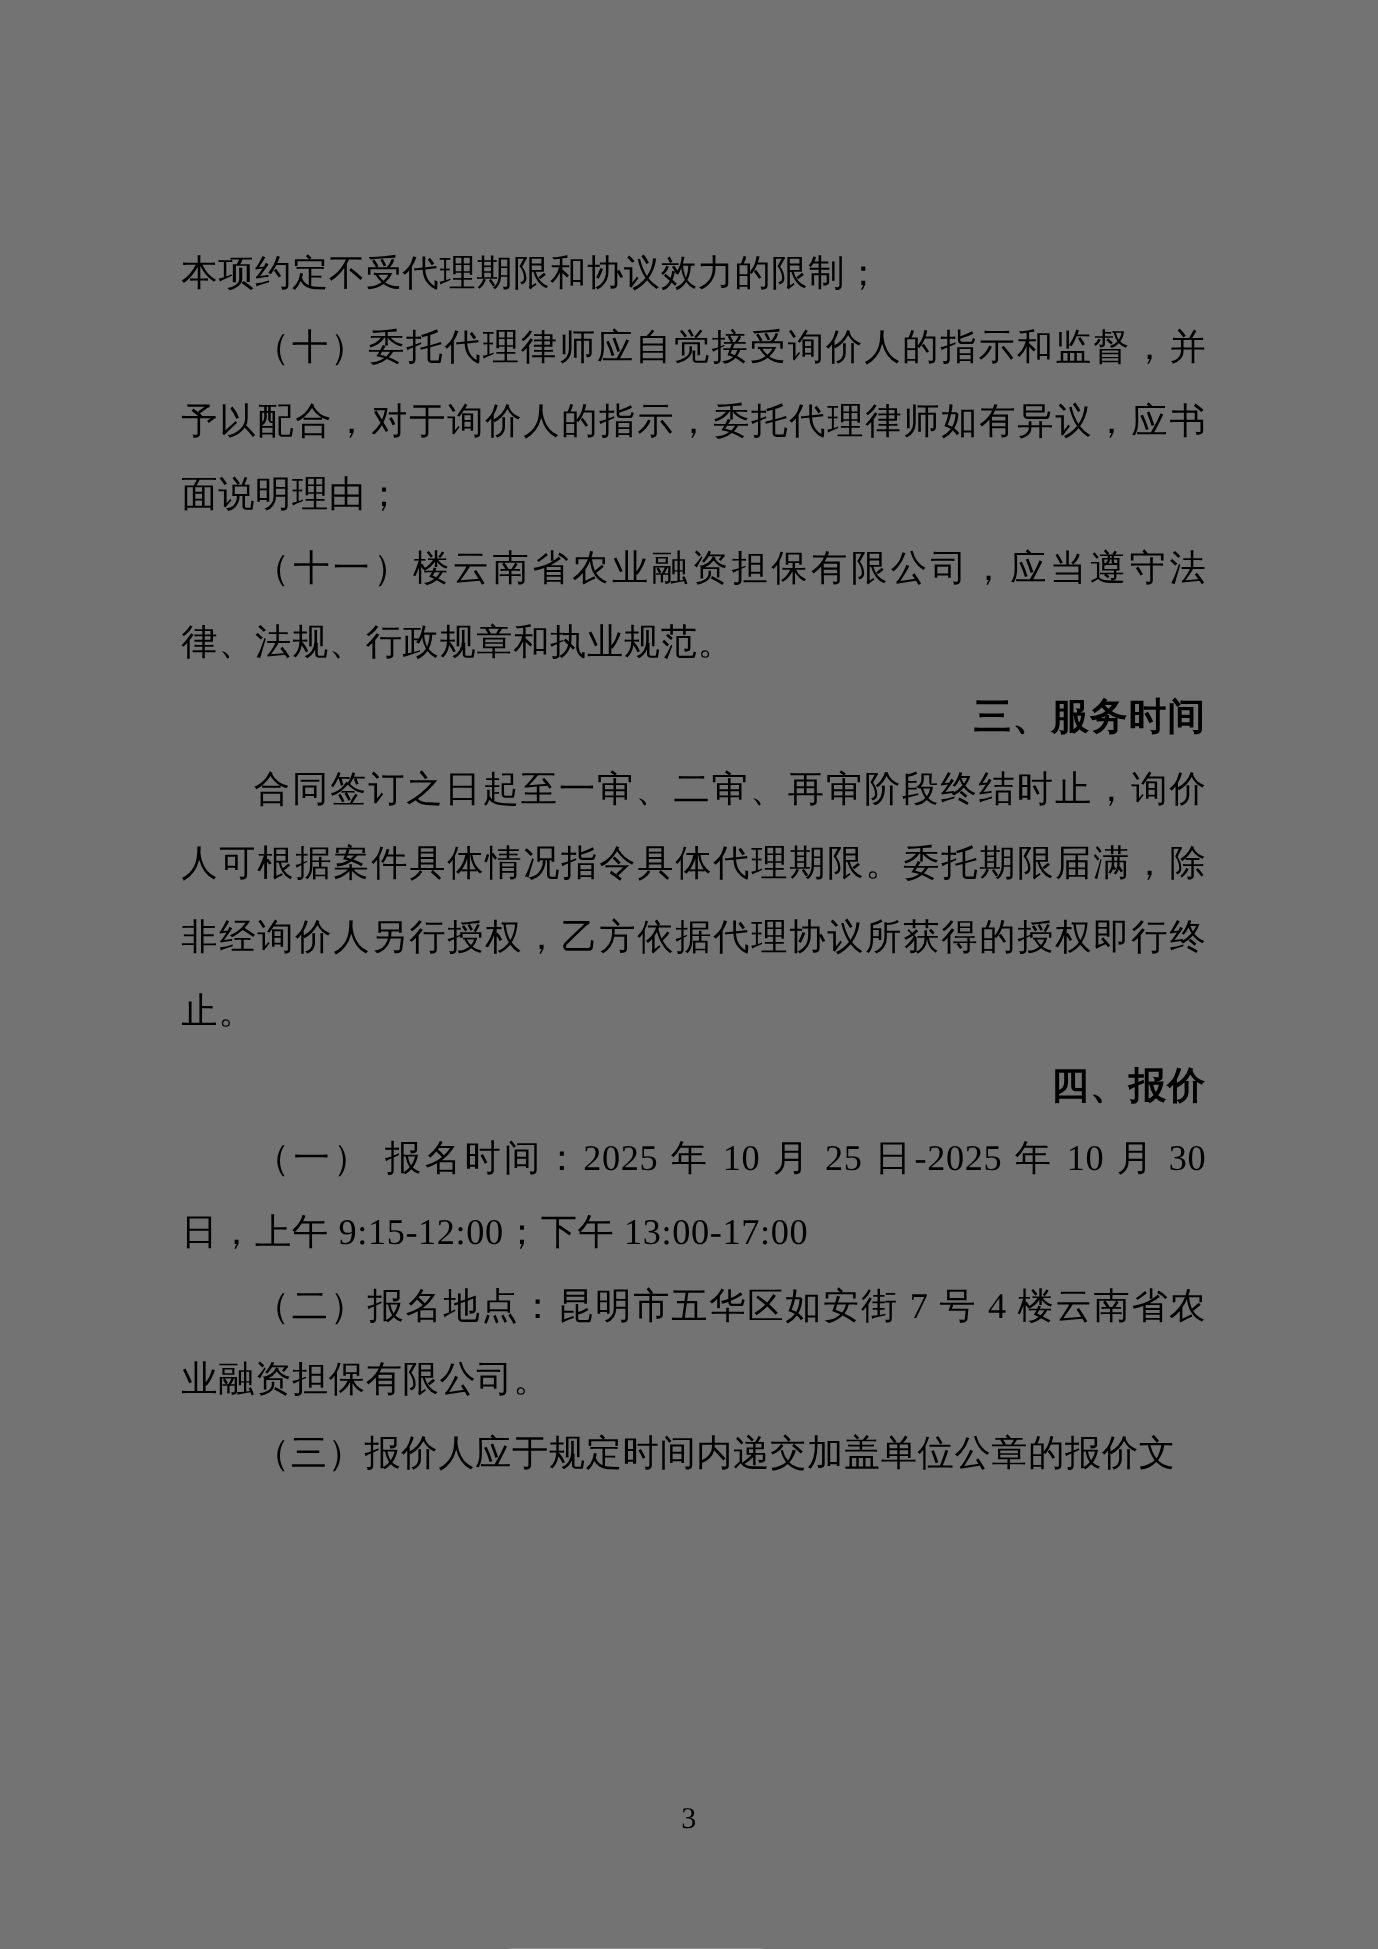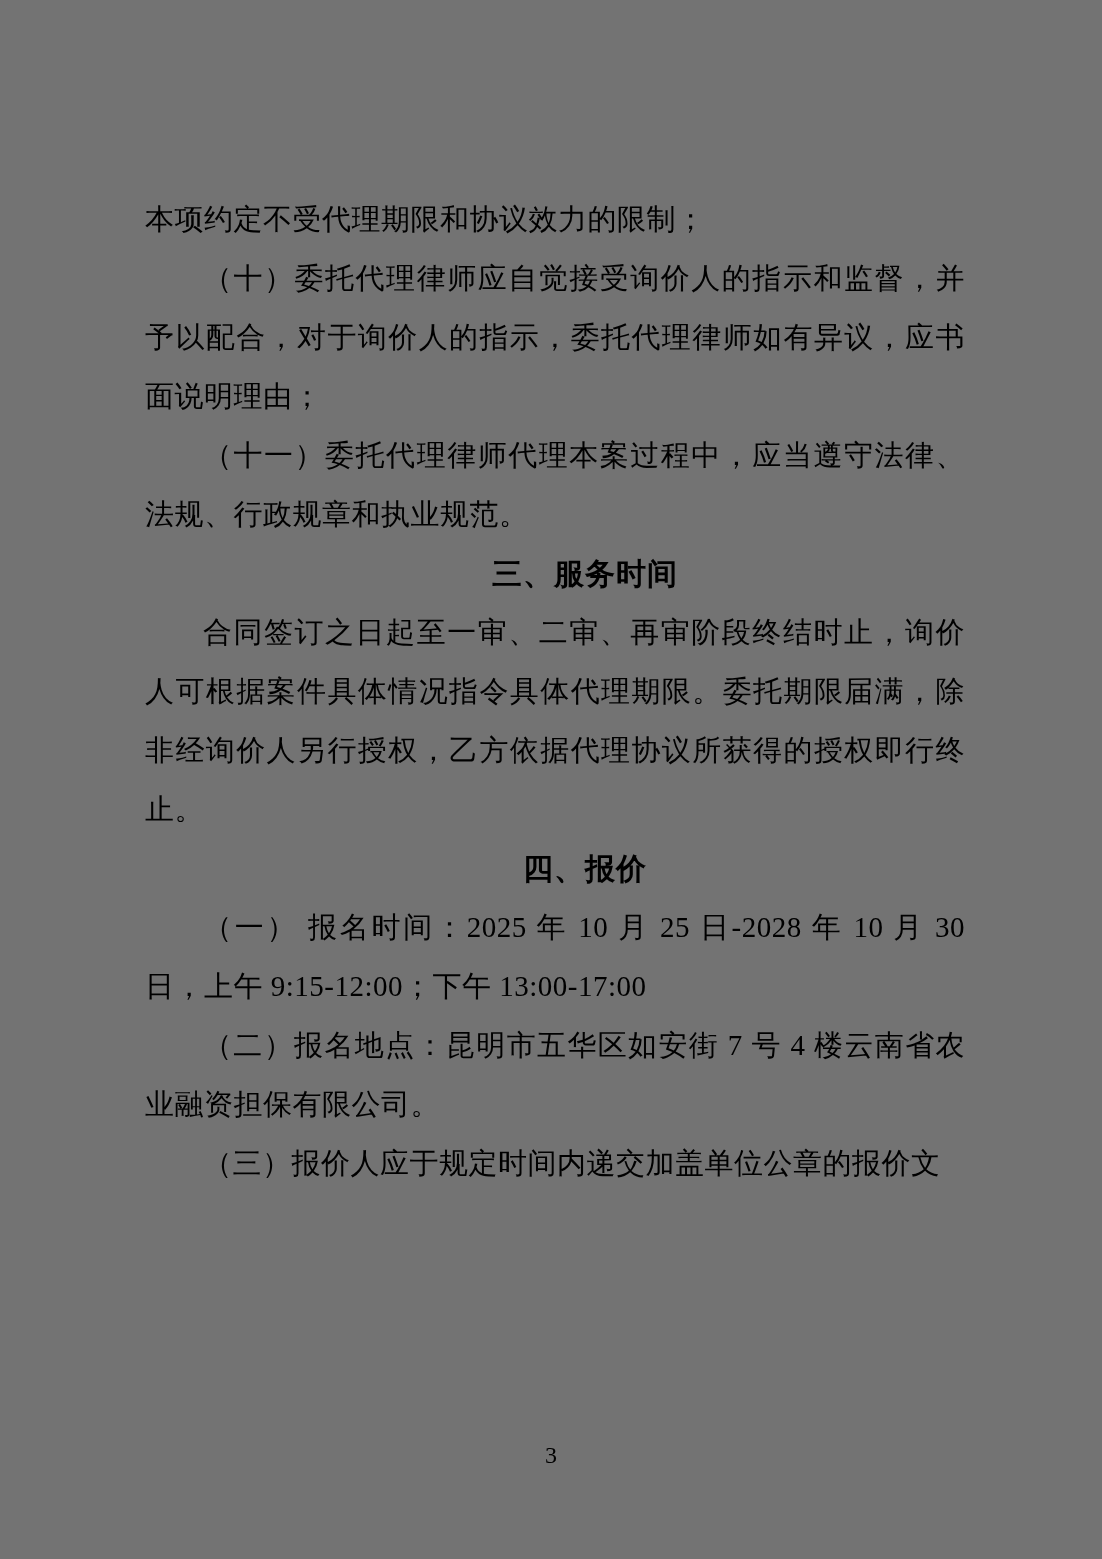"（十一）委托代理律师代理本案过程中，应当遵守法律、法规、行政规章和执业规范。" span { text: 委托代理律师代理本案过程中 -> 楼云南省农业融资担保有限公司 }
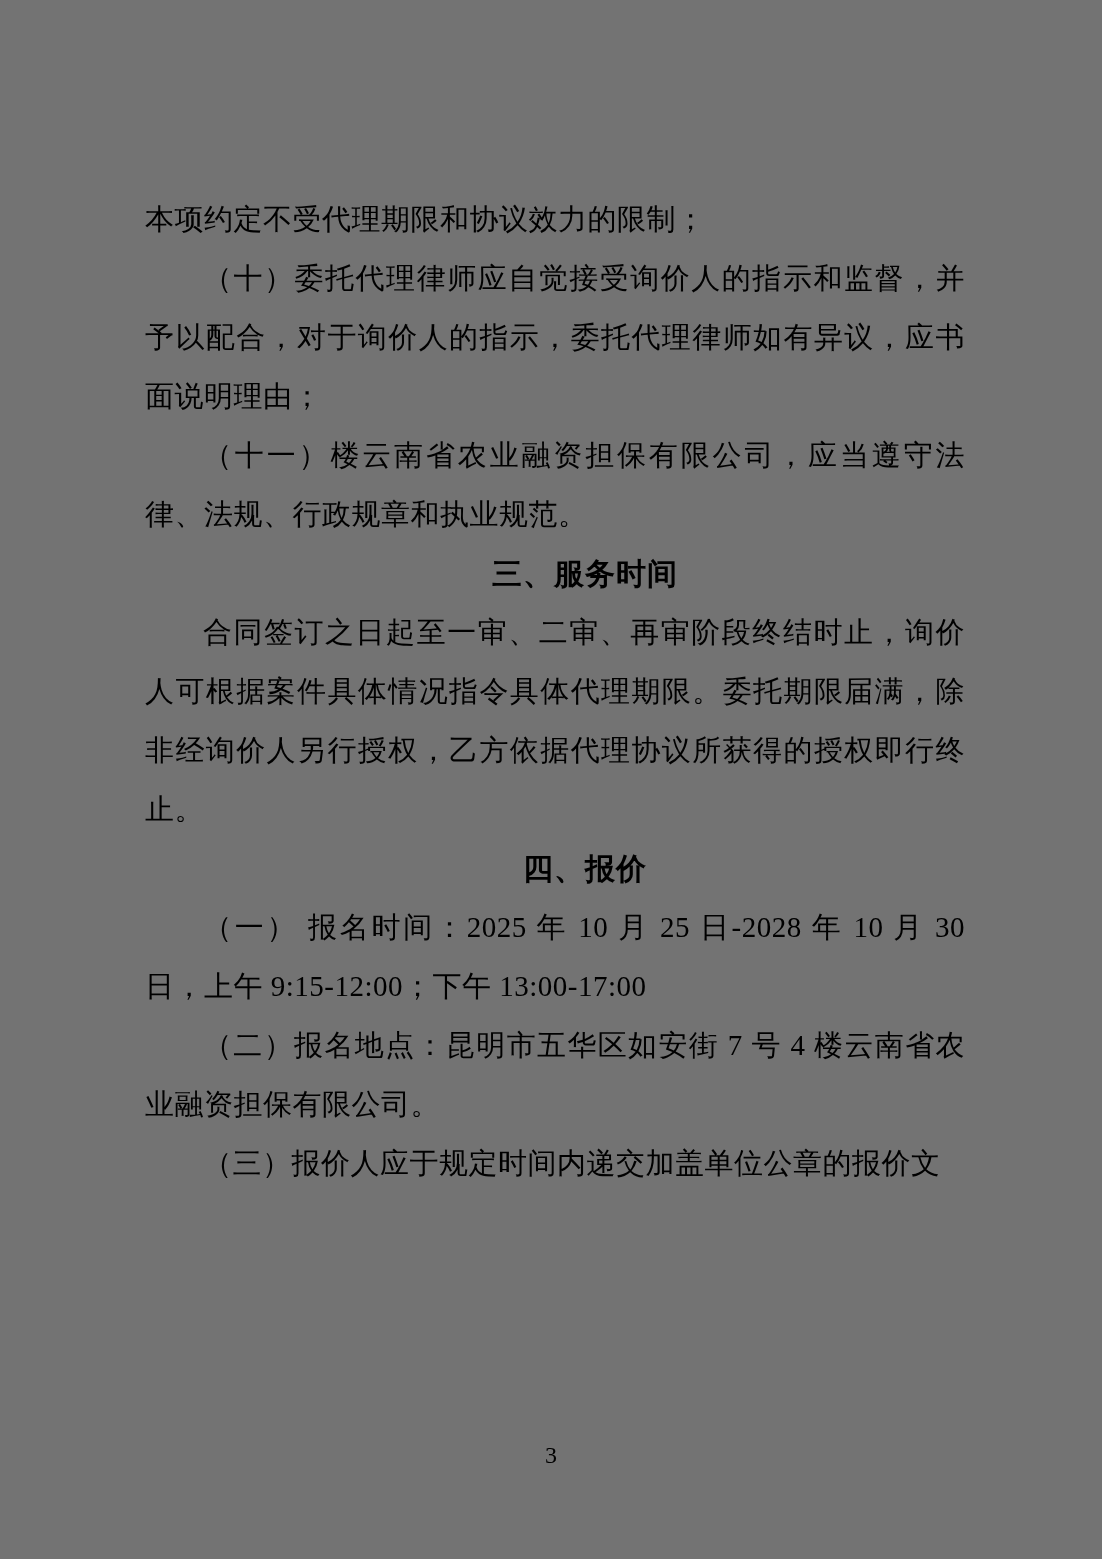"三、服务时间" .doc-body p.heading { text-align: center -> right }
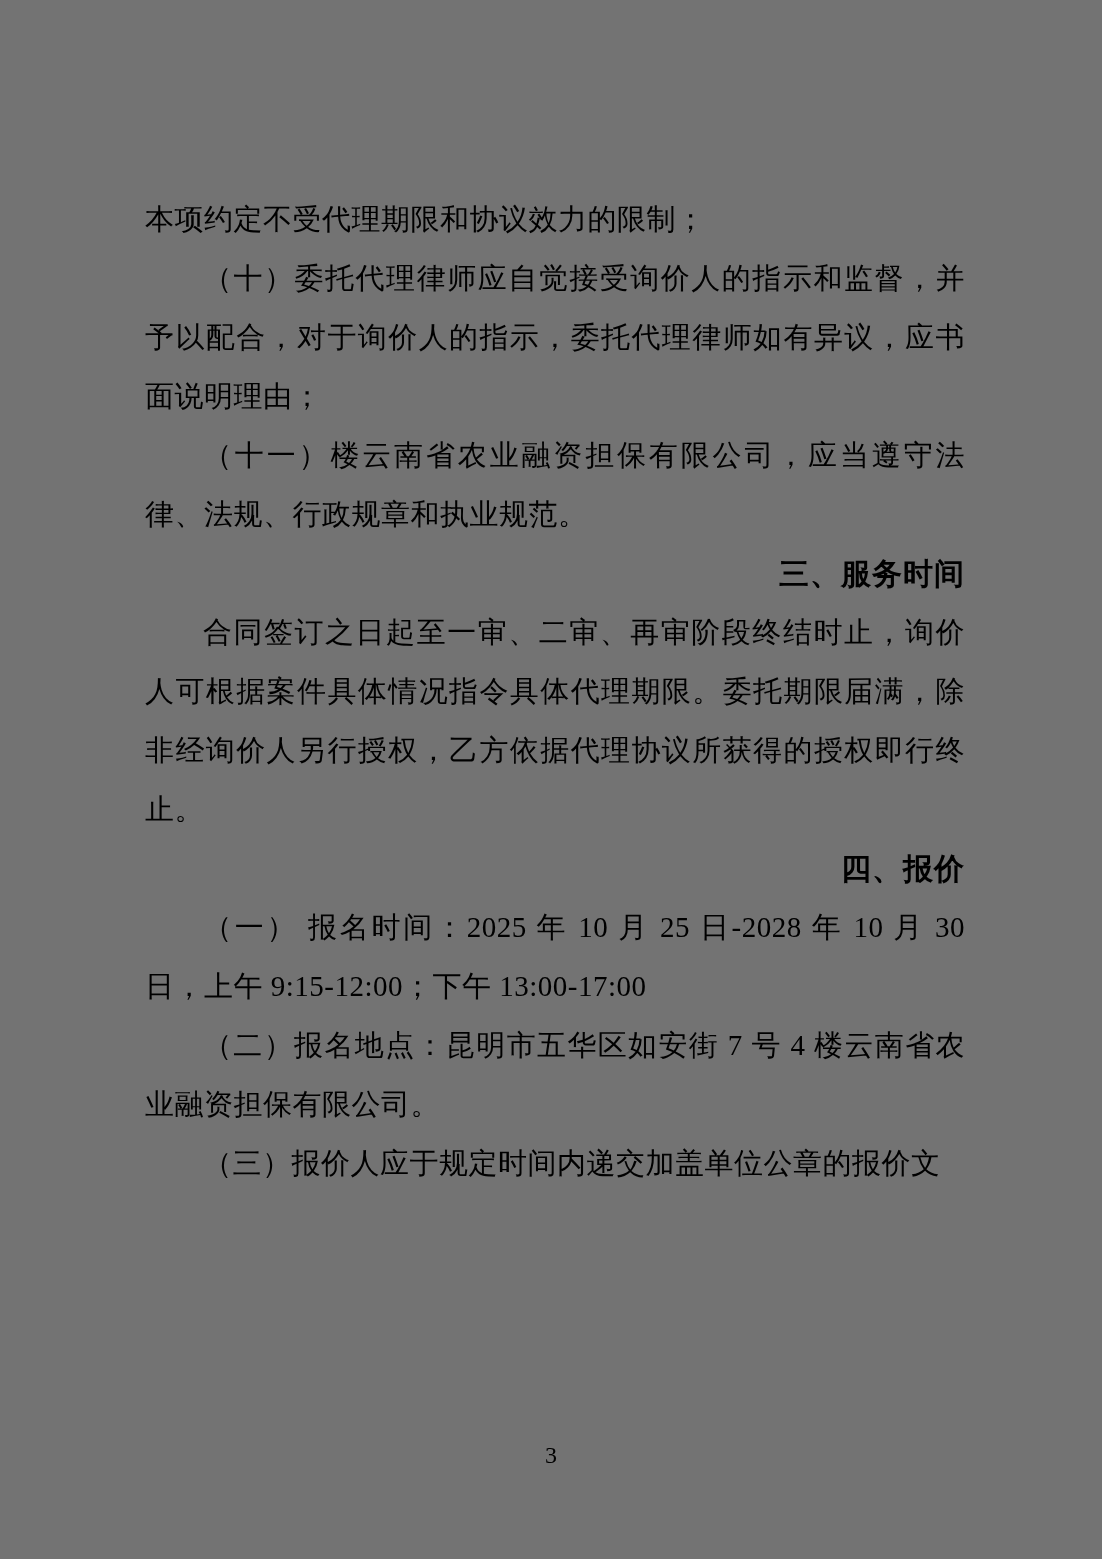"日-2028 年" span { text: -2028 -> -2025 }
